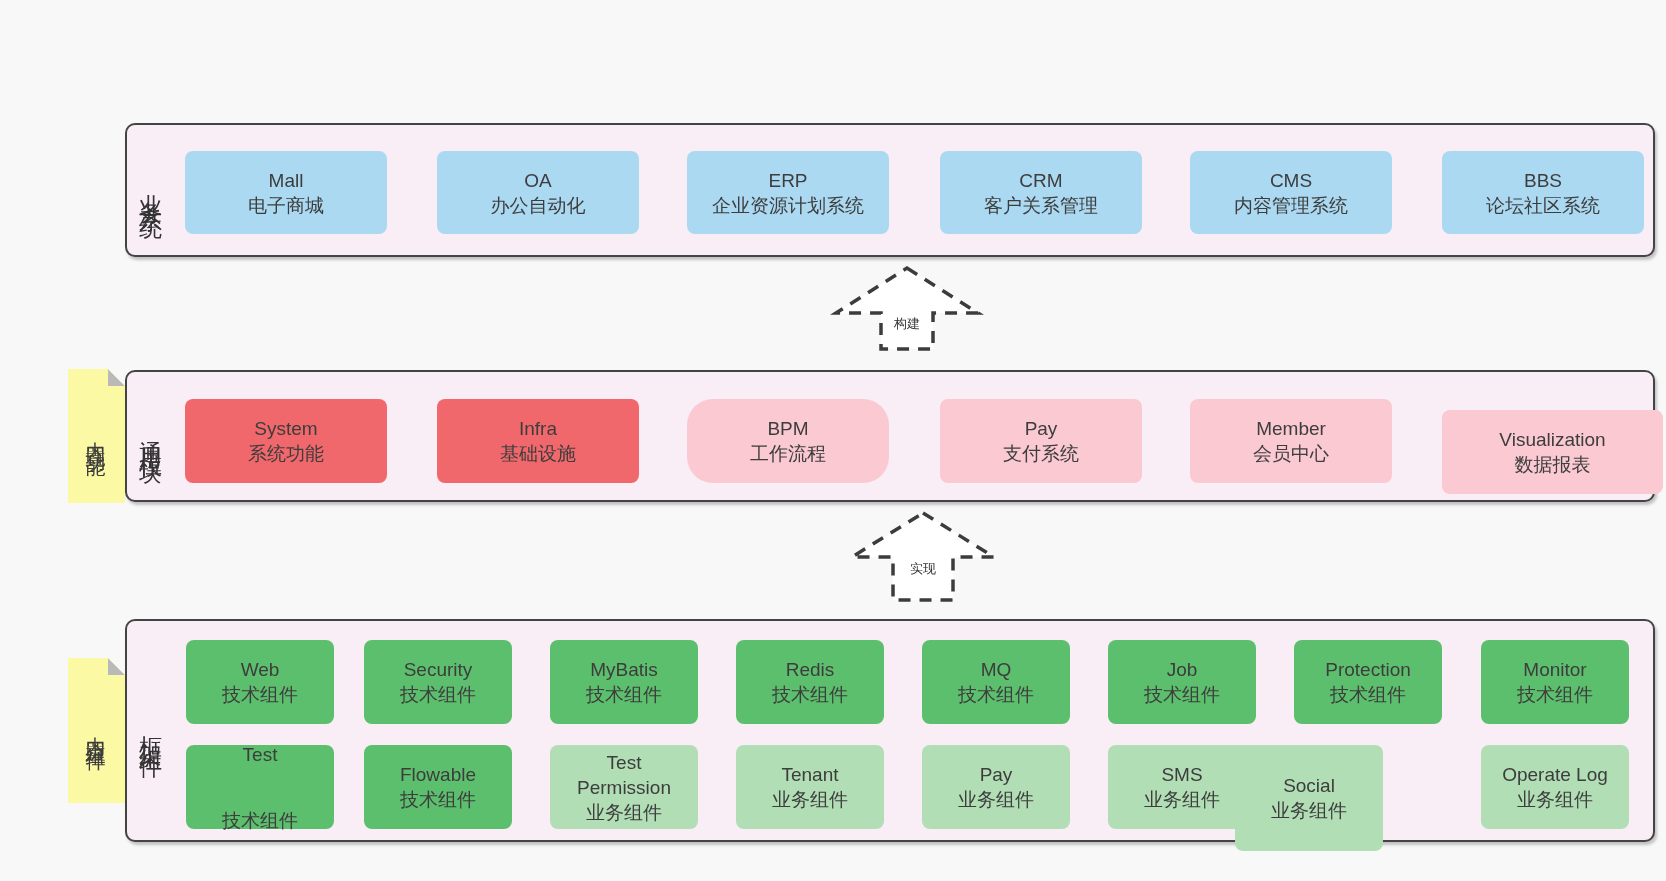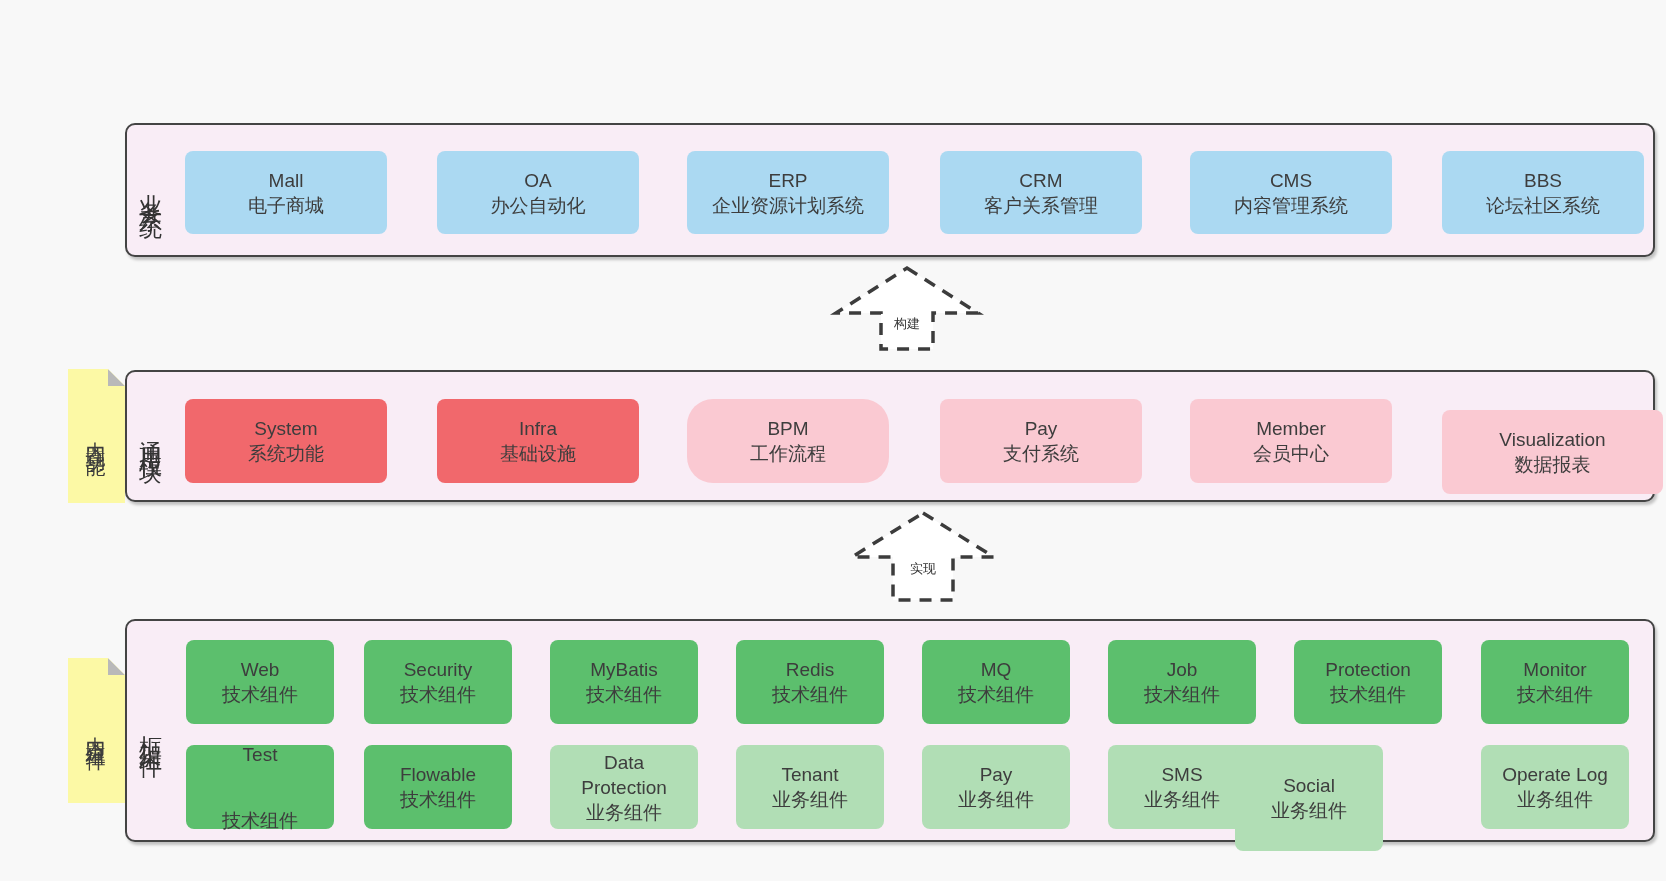"Data Protection" div.box-title { text: Data Protection -> Test Permission }
